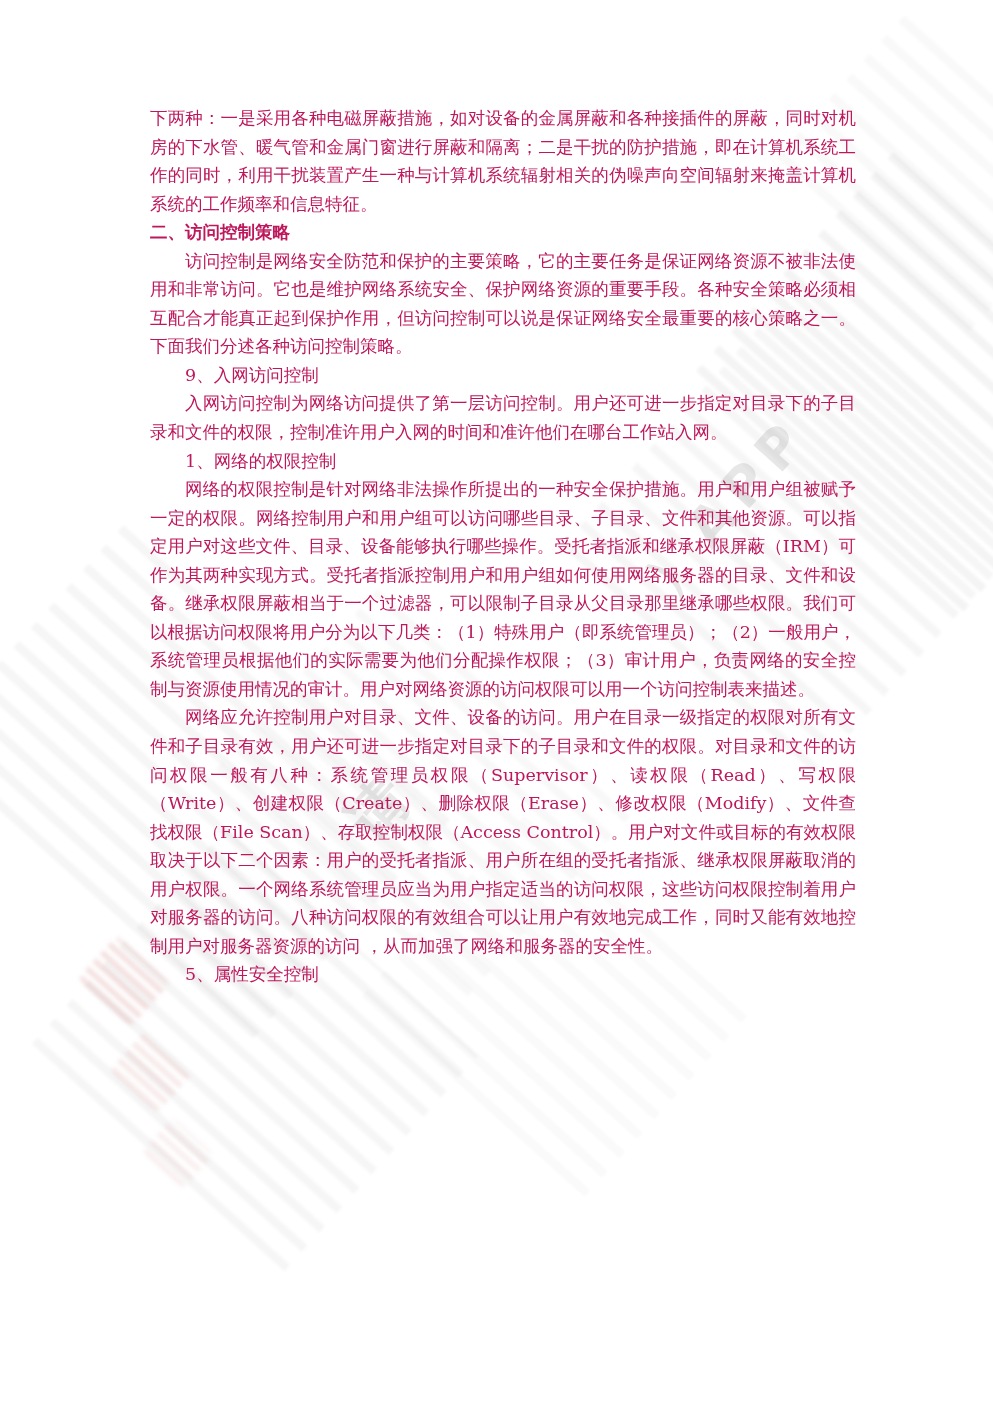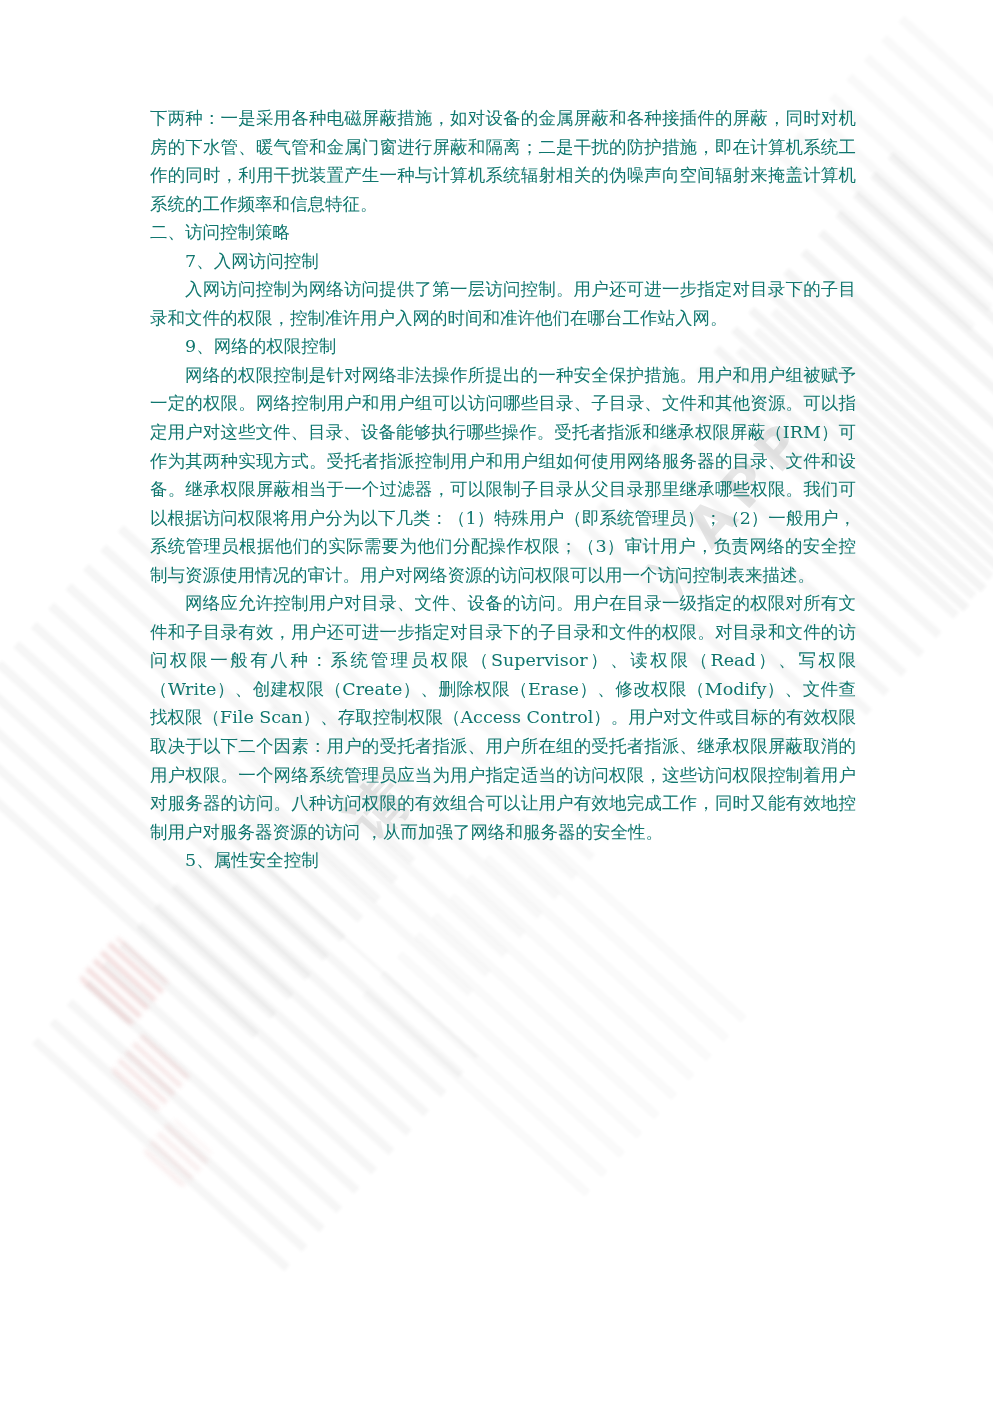"下两种：一是采用各种电磁屏蔽措施，如对设备的金属屏蔽和各种接插件的屏蔽，同时对机" .content { color: #0f766e -> #be185d }
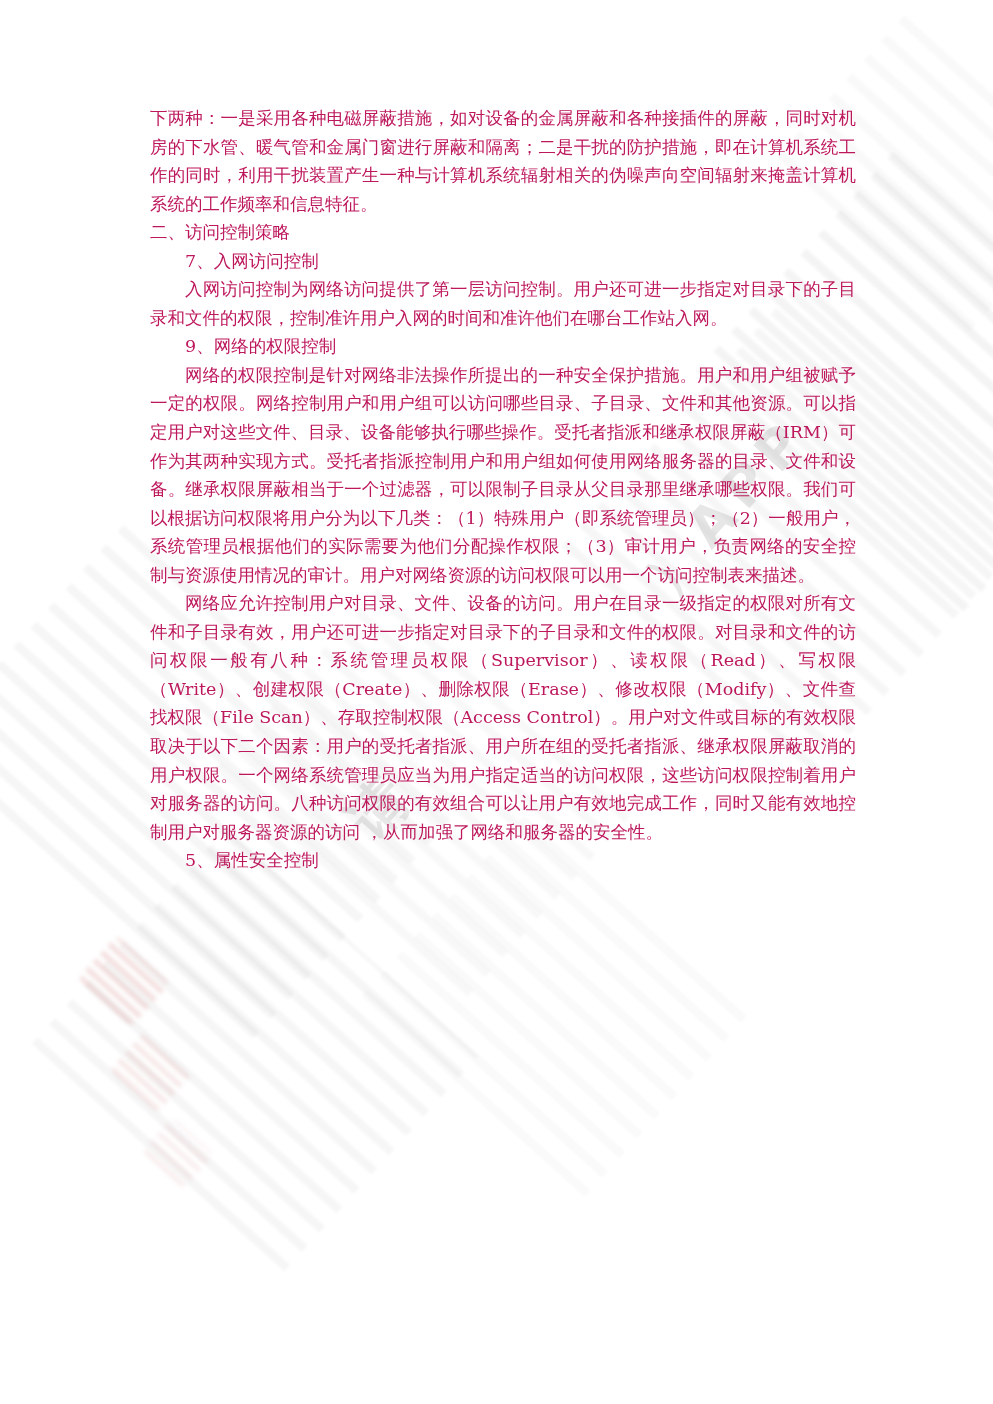"二、访问控制策略" .block.heading { font-weight: normal -> bold }
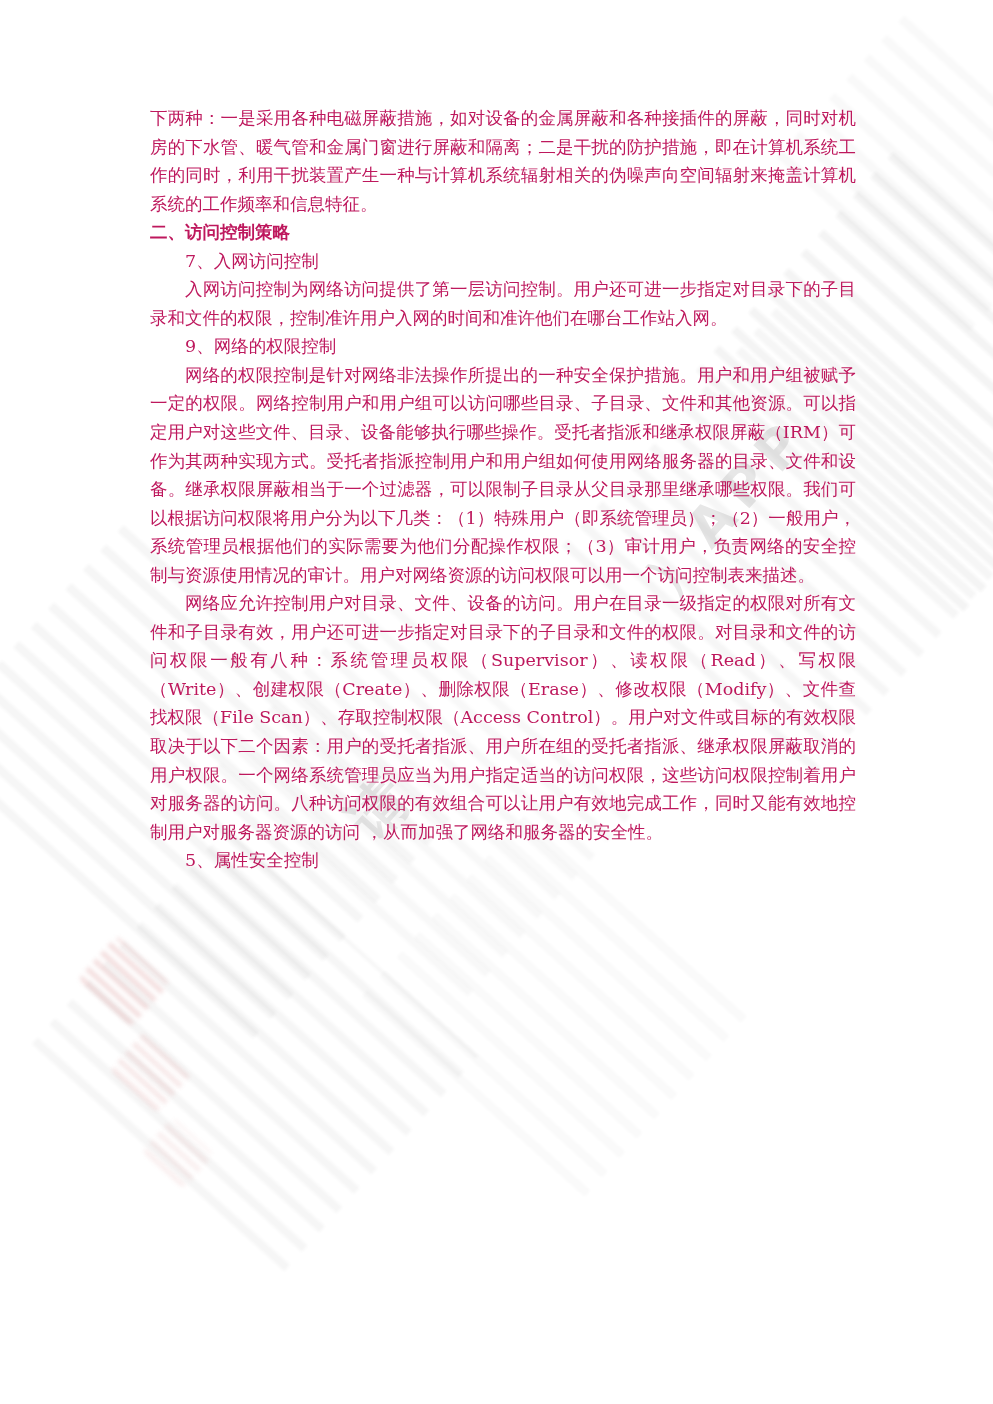"访问控制是网络安全防范和保护的主要策略，它的主要任务是保证网络资源不被非法使用和" div.block { html: none -> <div>访问控制是网络安全防范和保护的主要策略，它的主要任务是保证网络资源不被非法使用和非常访问。它也是维护网络系统安全、保护网络资源的重要手段。各种安全策略必须相互配合才能真正起到保护作用，但访问控制可以说是保证网络安全最重要的核心策略之一。下面我们分述各种访问控制策略。</div> }
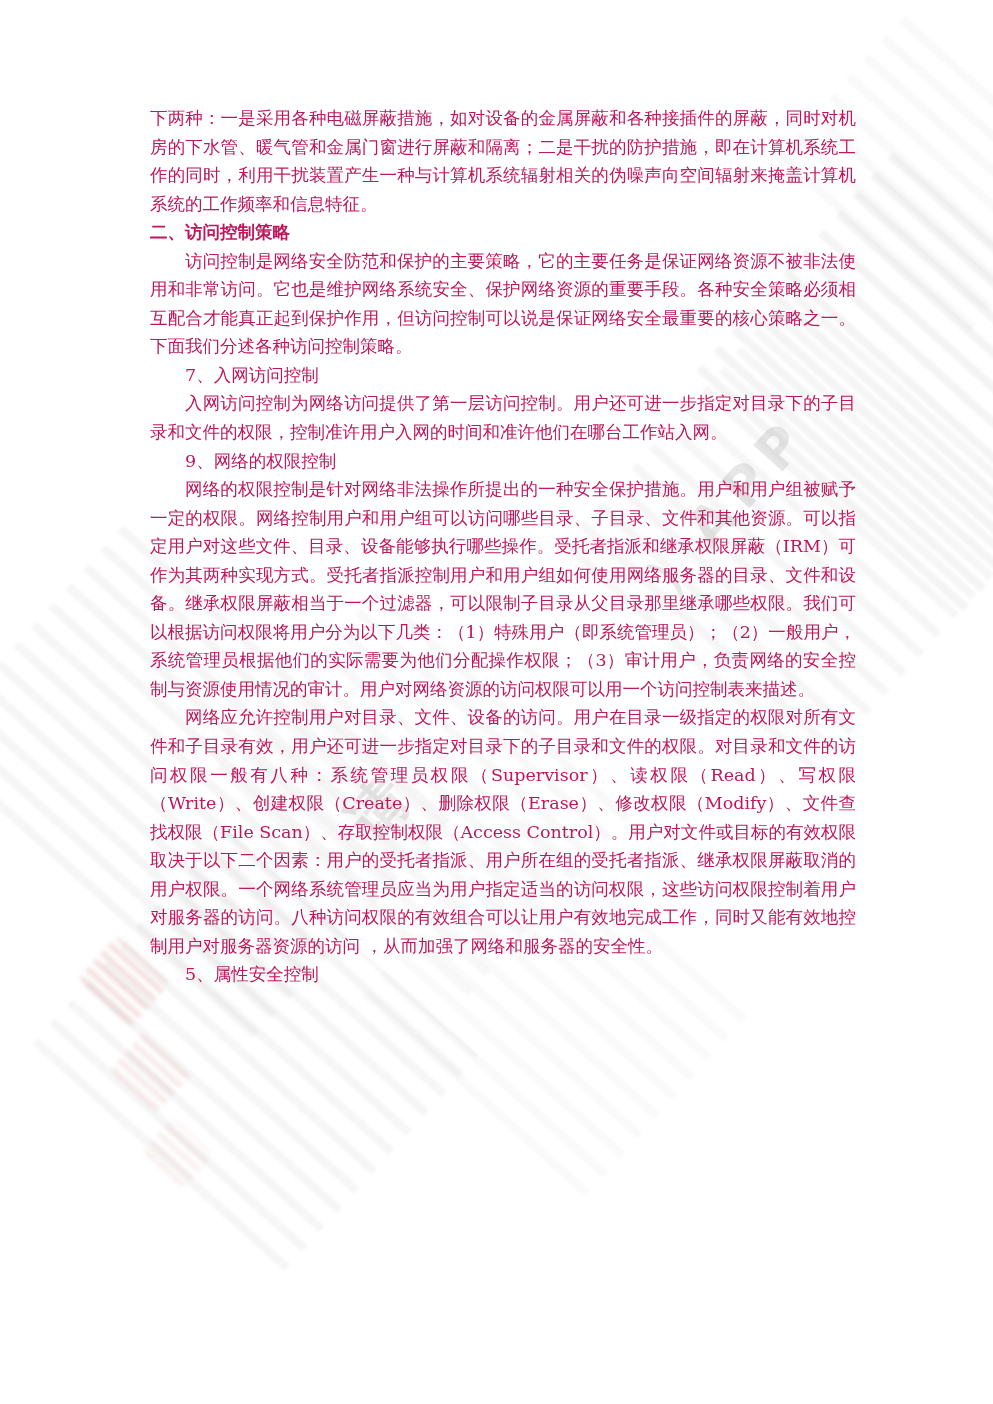"7、入网访问控制" div.block { text: 7 -> 9 }
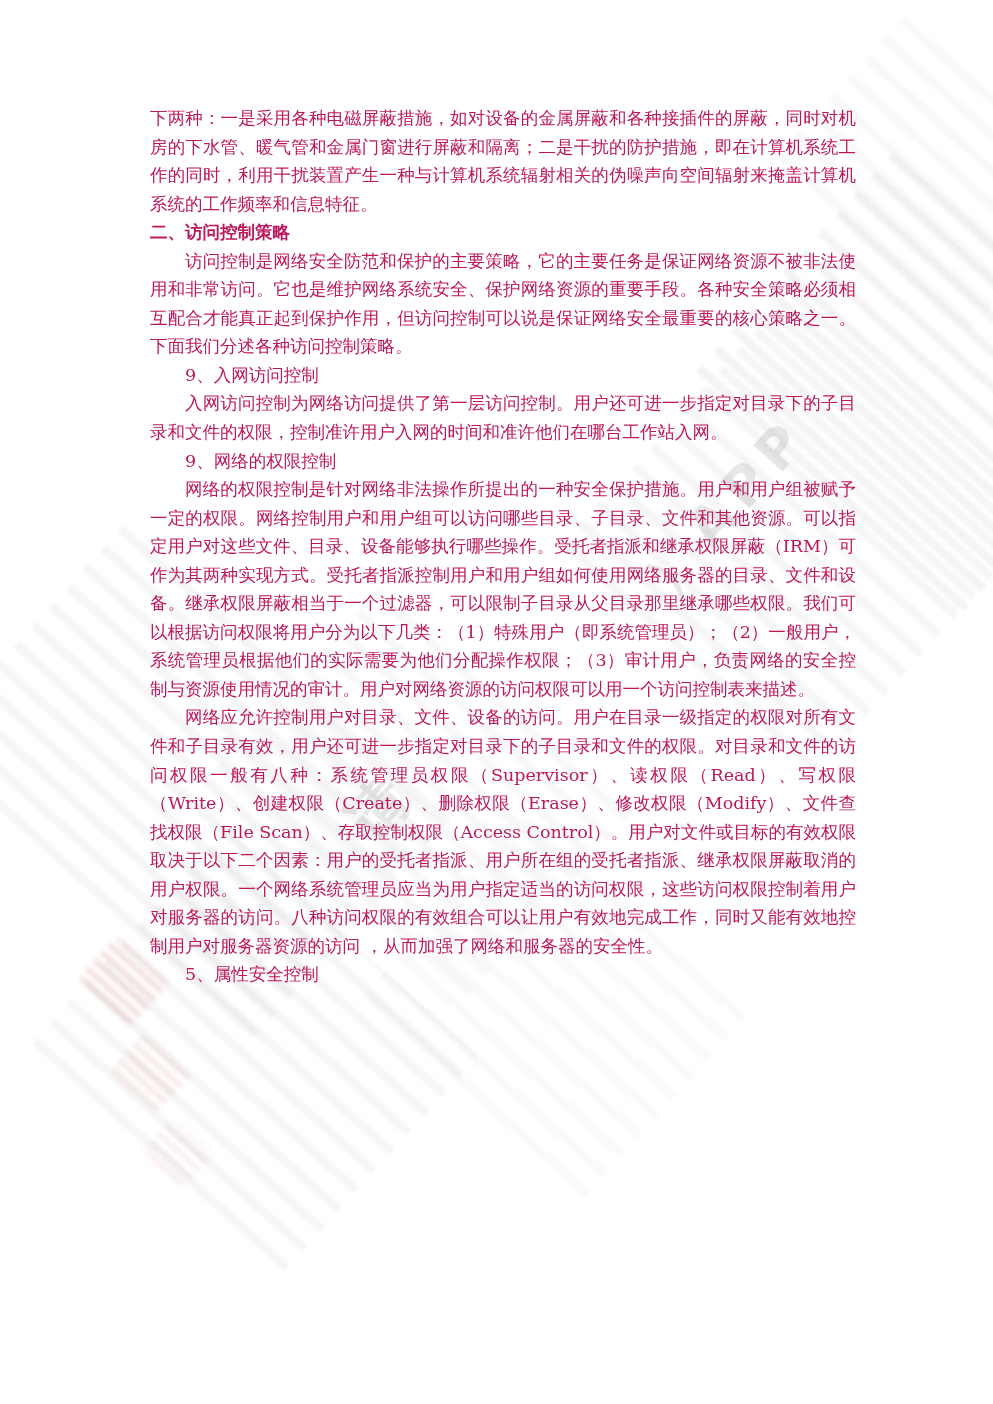"9、网络的权限控制" div.block { text: 9 -> 1 }
